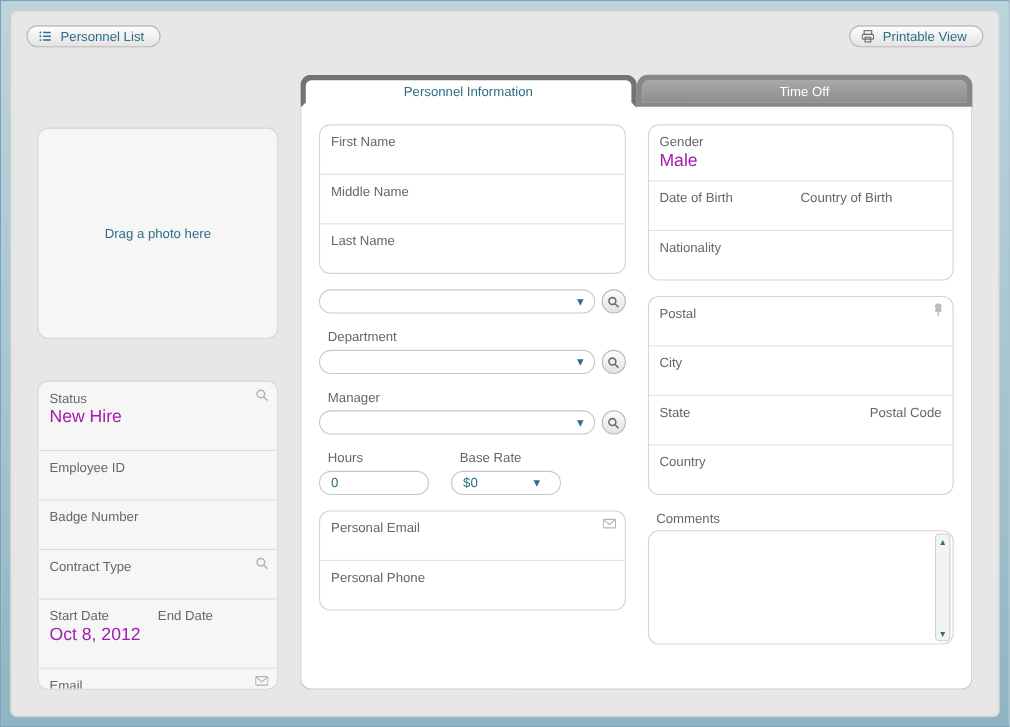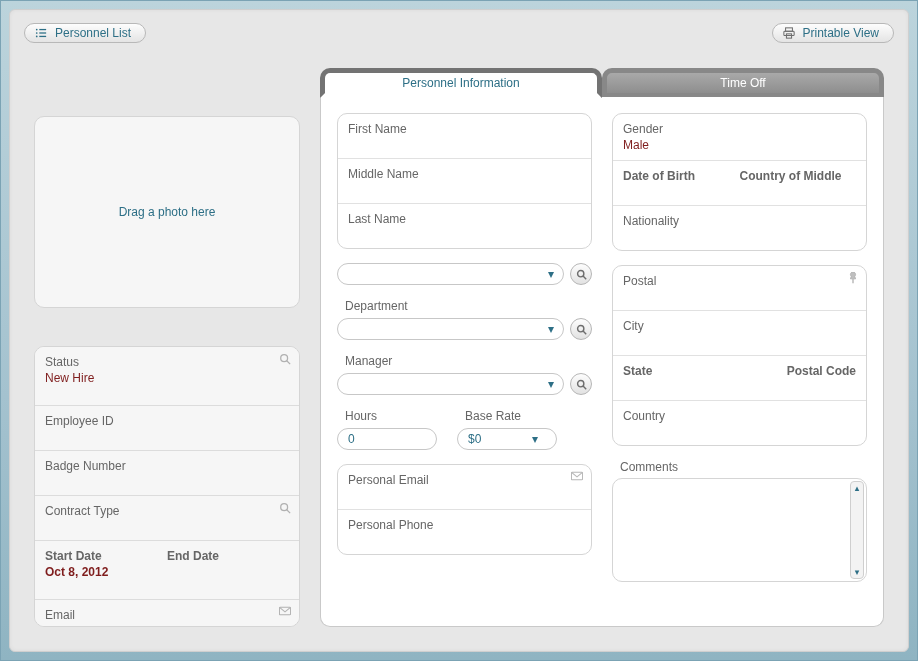"Male" .value { color: #7f1d1d -> #a21caf; font-size: 12px -> 16px }
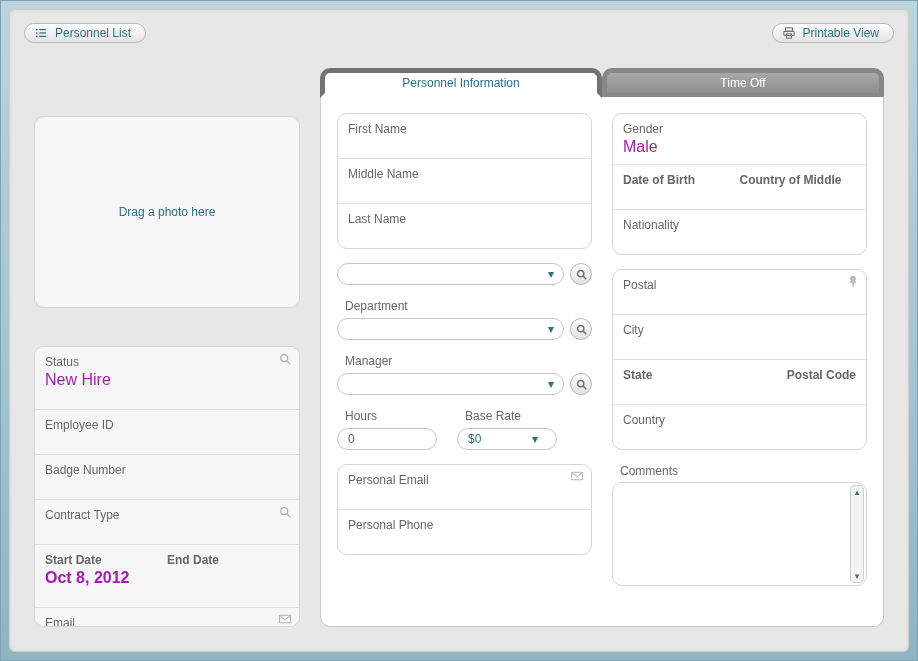"Date of Birth" .row-cols { font-weight: bold -> none }
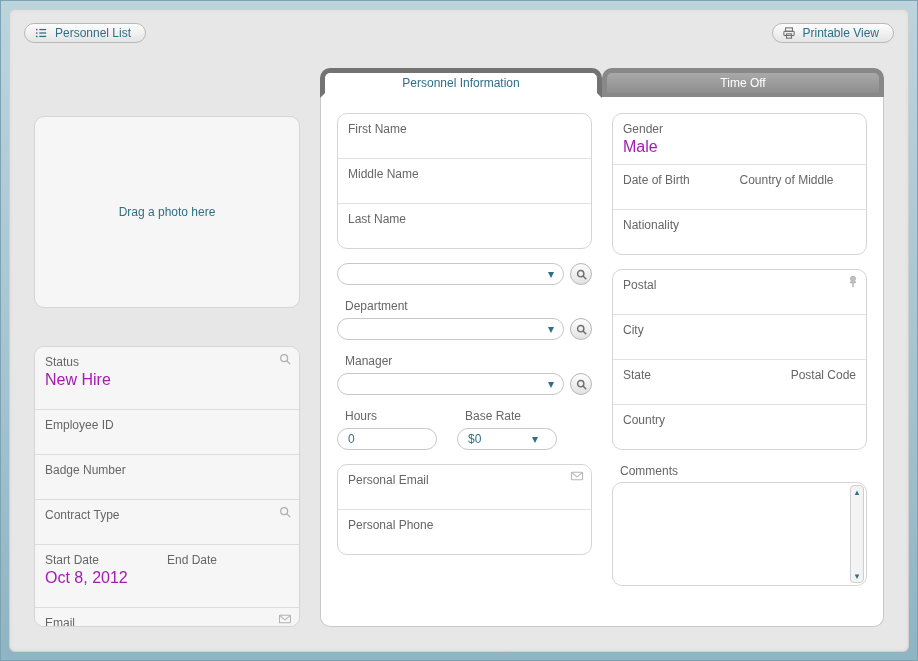"Country of Middle" span.label { text: Middle -> Birth }
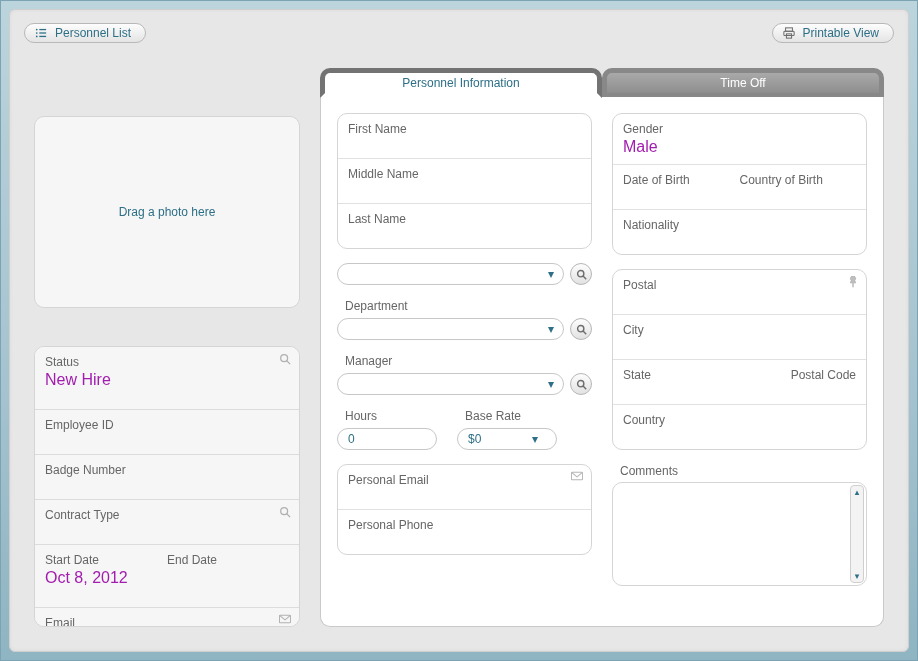"Drag a photo here" .col-left { width: 266px -> 219px }
